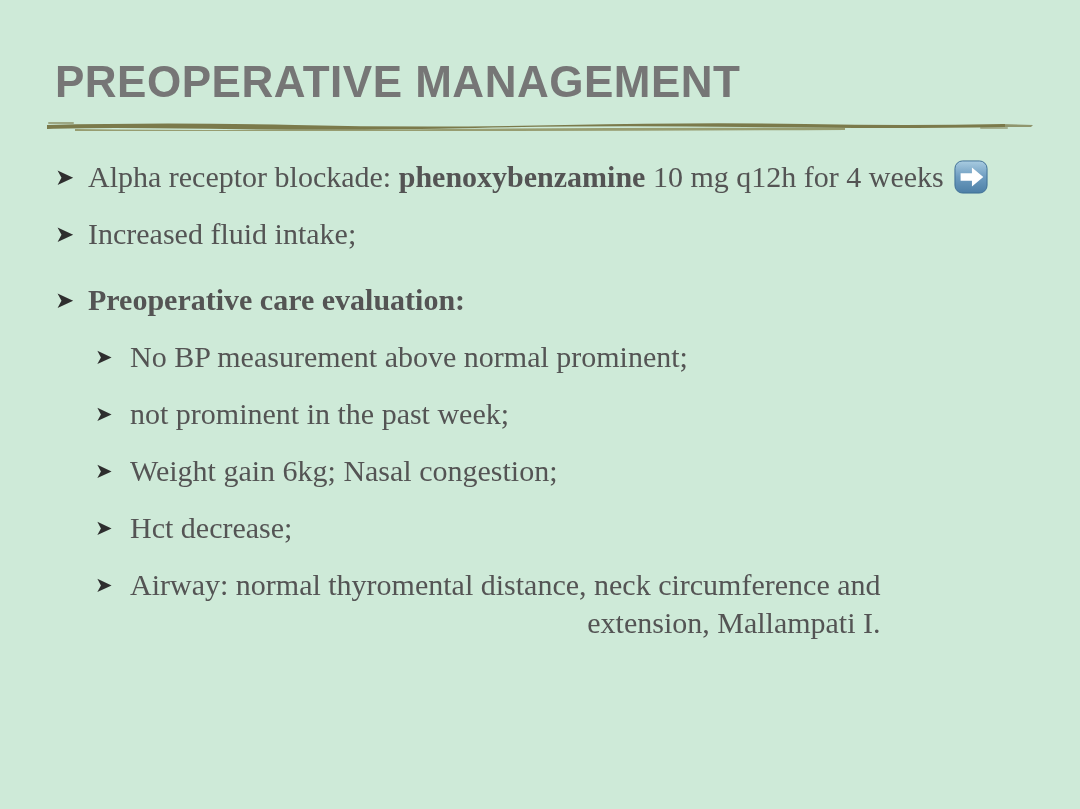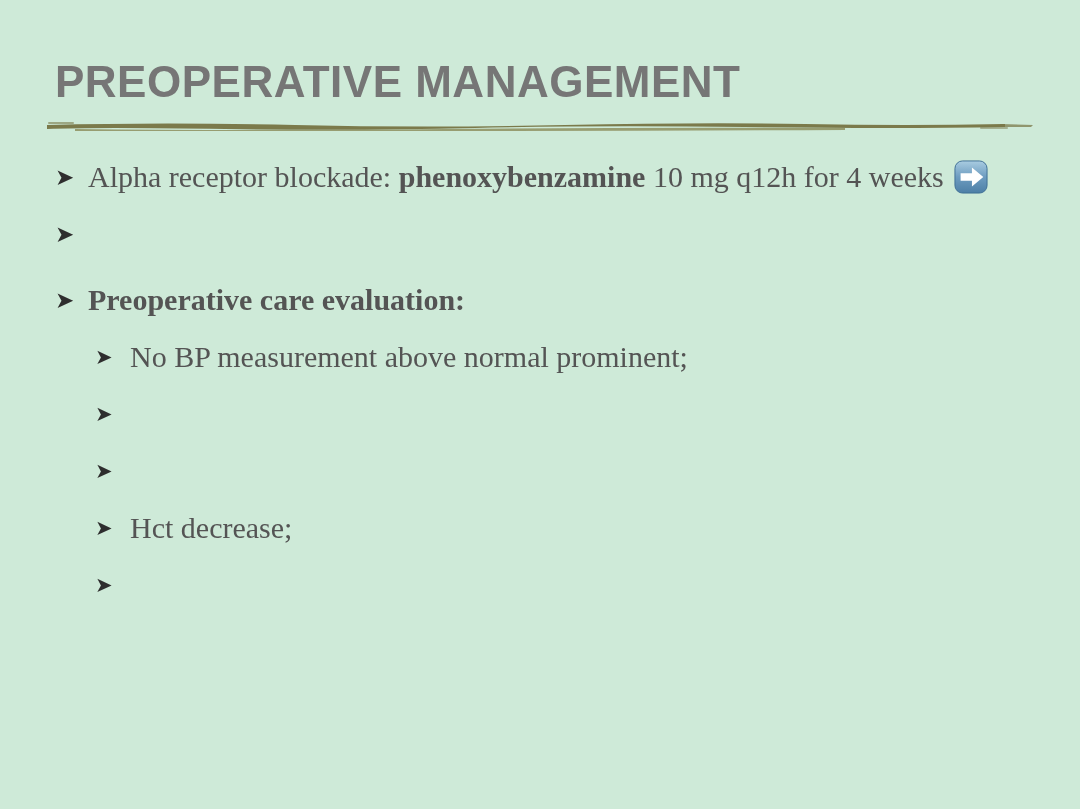"Increased fluid intake;" div.text { html: none -> <div> <div>Increased fluid intake;</div> </div> }
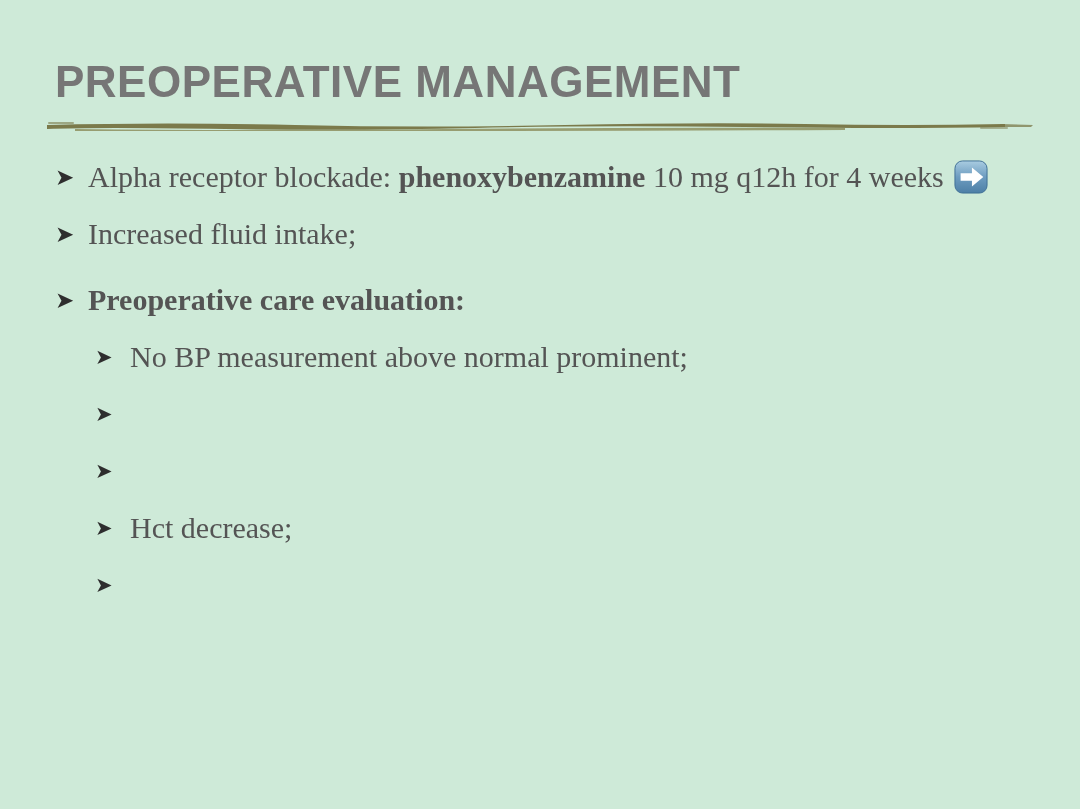"not prominent in the past" div.line { html: none -> <div>not prominent in the past week;</div> }
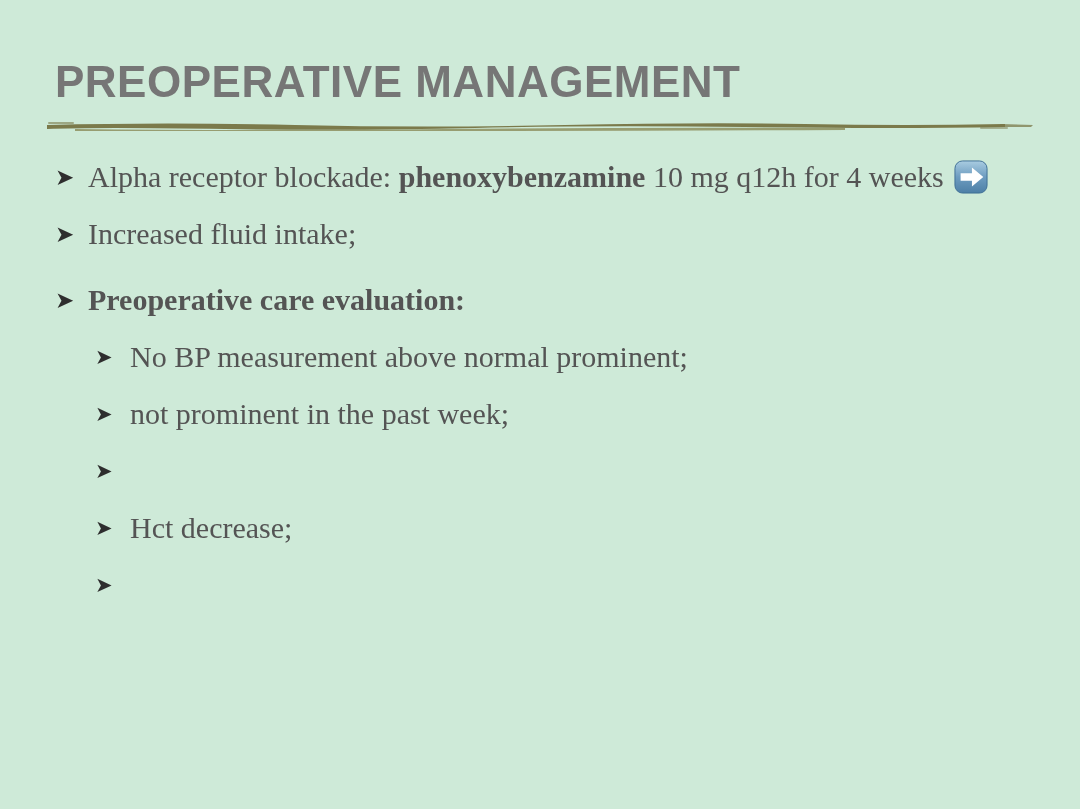"Weight gain 6kg; Nasal congestion;" div.text { html: none -> <div> <div>Weight gain 6kg; Nasal congestion;</div> </div> }
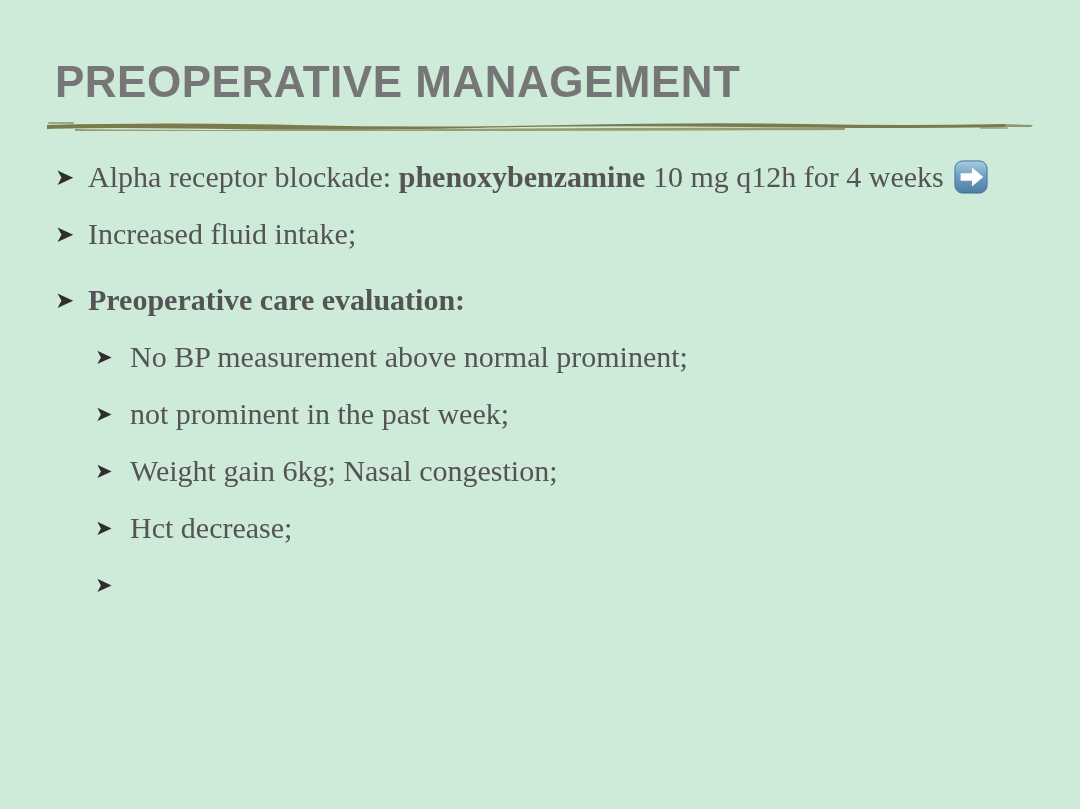"Airway: normal thyromental distance," div.text { html: none -> <div> <div>Airway: normal thyromental distance, neck circumference and</div> <div>extension, Mallampati I.</div> </div> }
